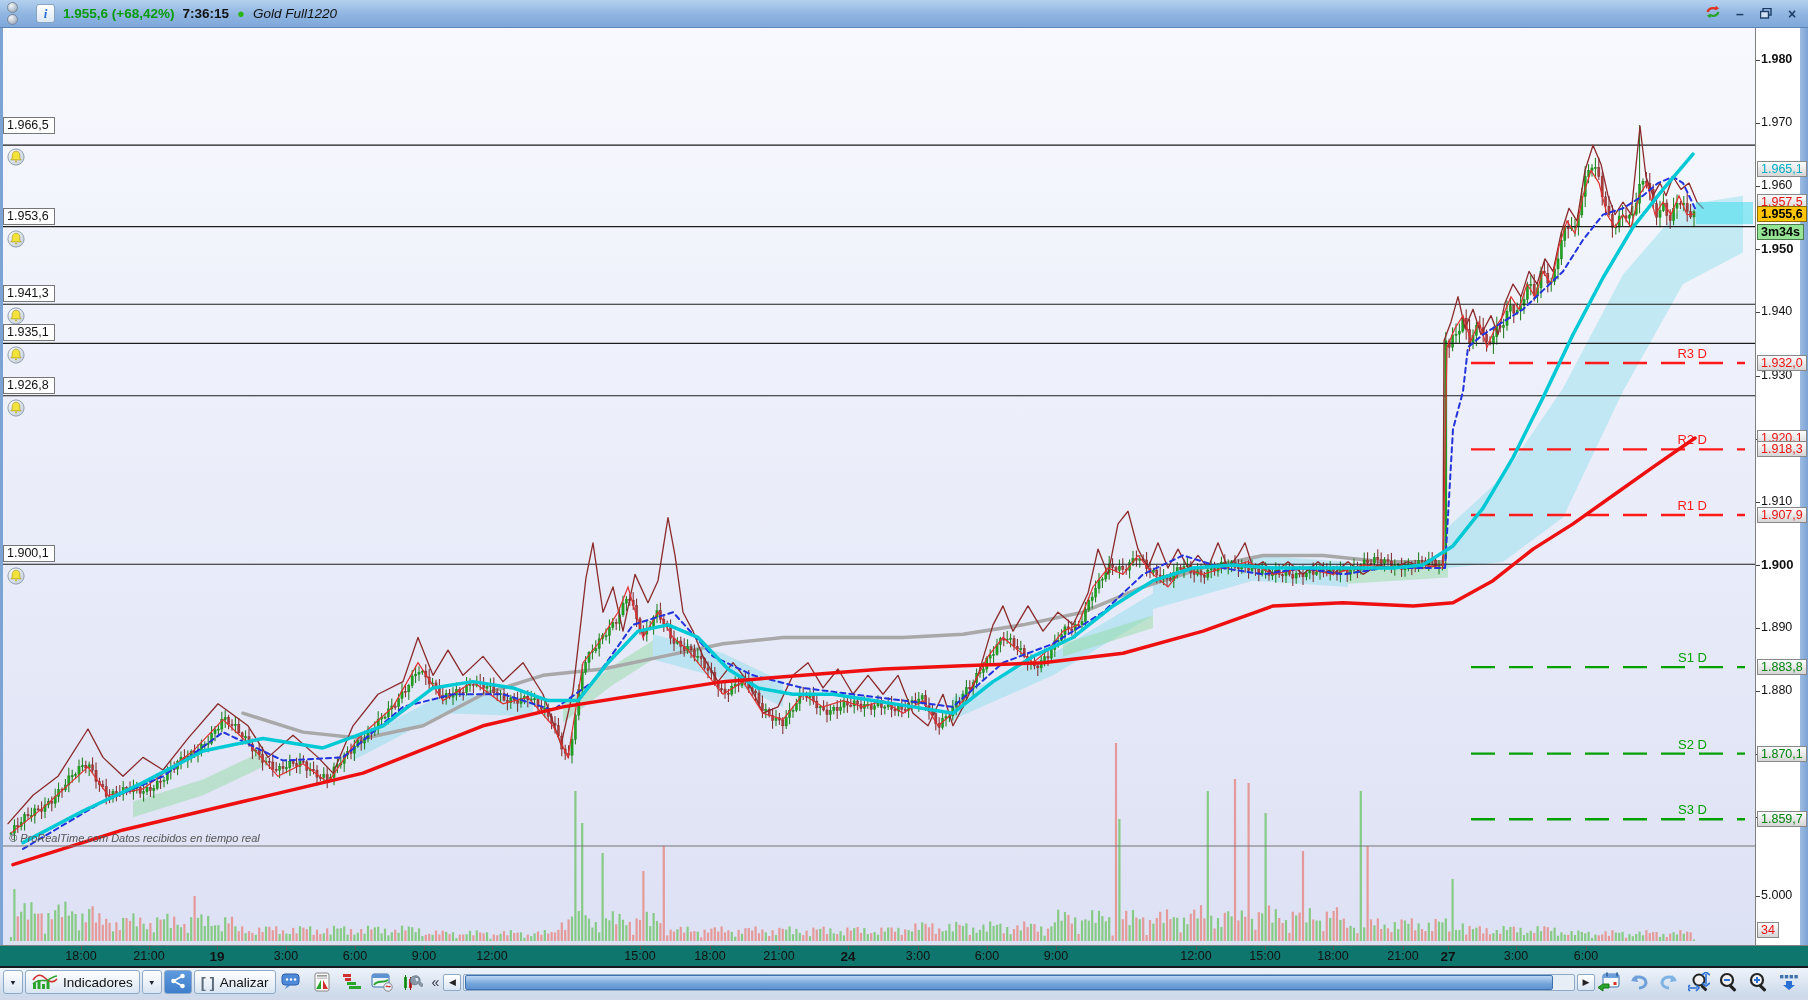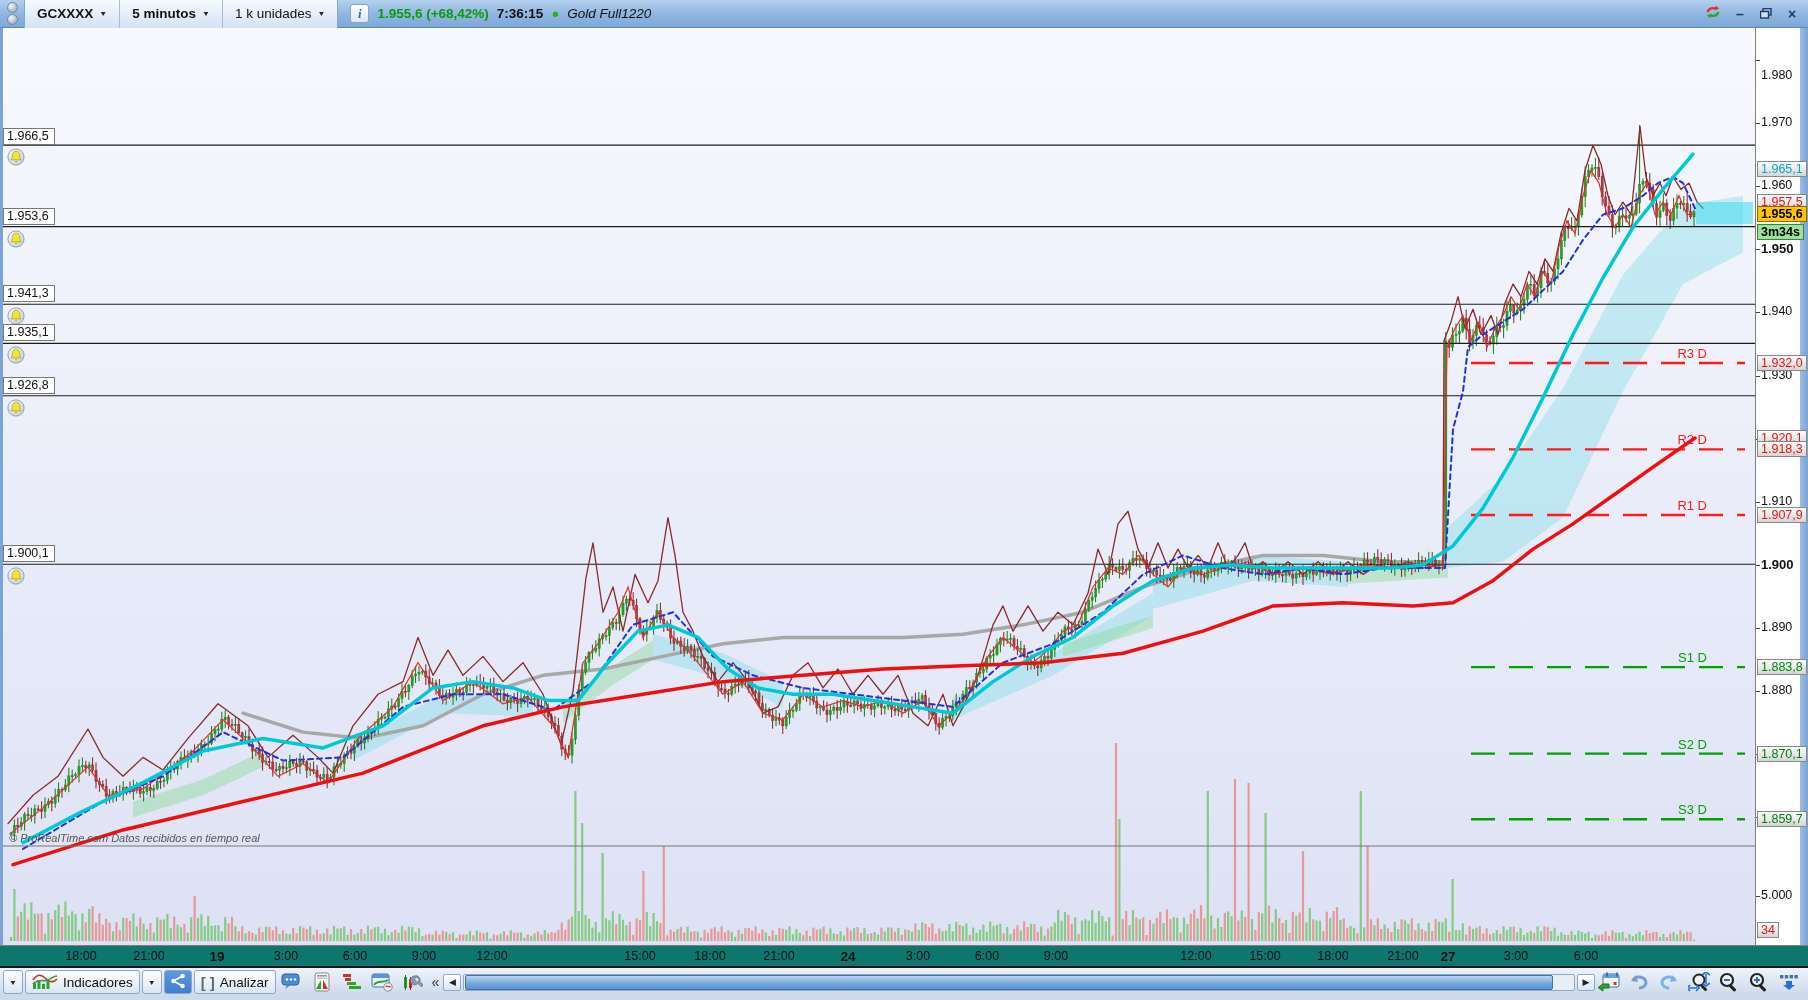"GCXXXX" div { html: <div> <div> <span>GCXXXX</span> <span>▼</span> </div> <div> <span>5 minutos</span> <span>▼</span> </div> <div> <span>1 k unidades</span> <span>▼</span> </div> </div> -> none }
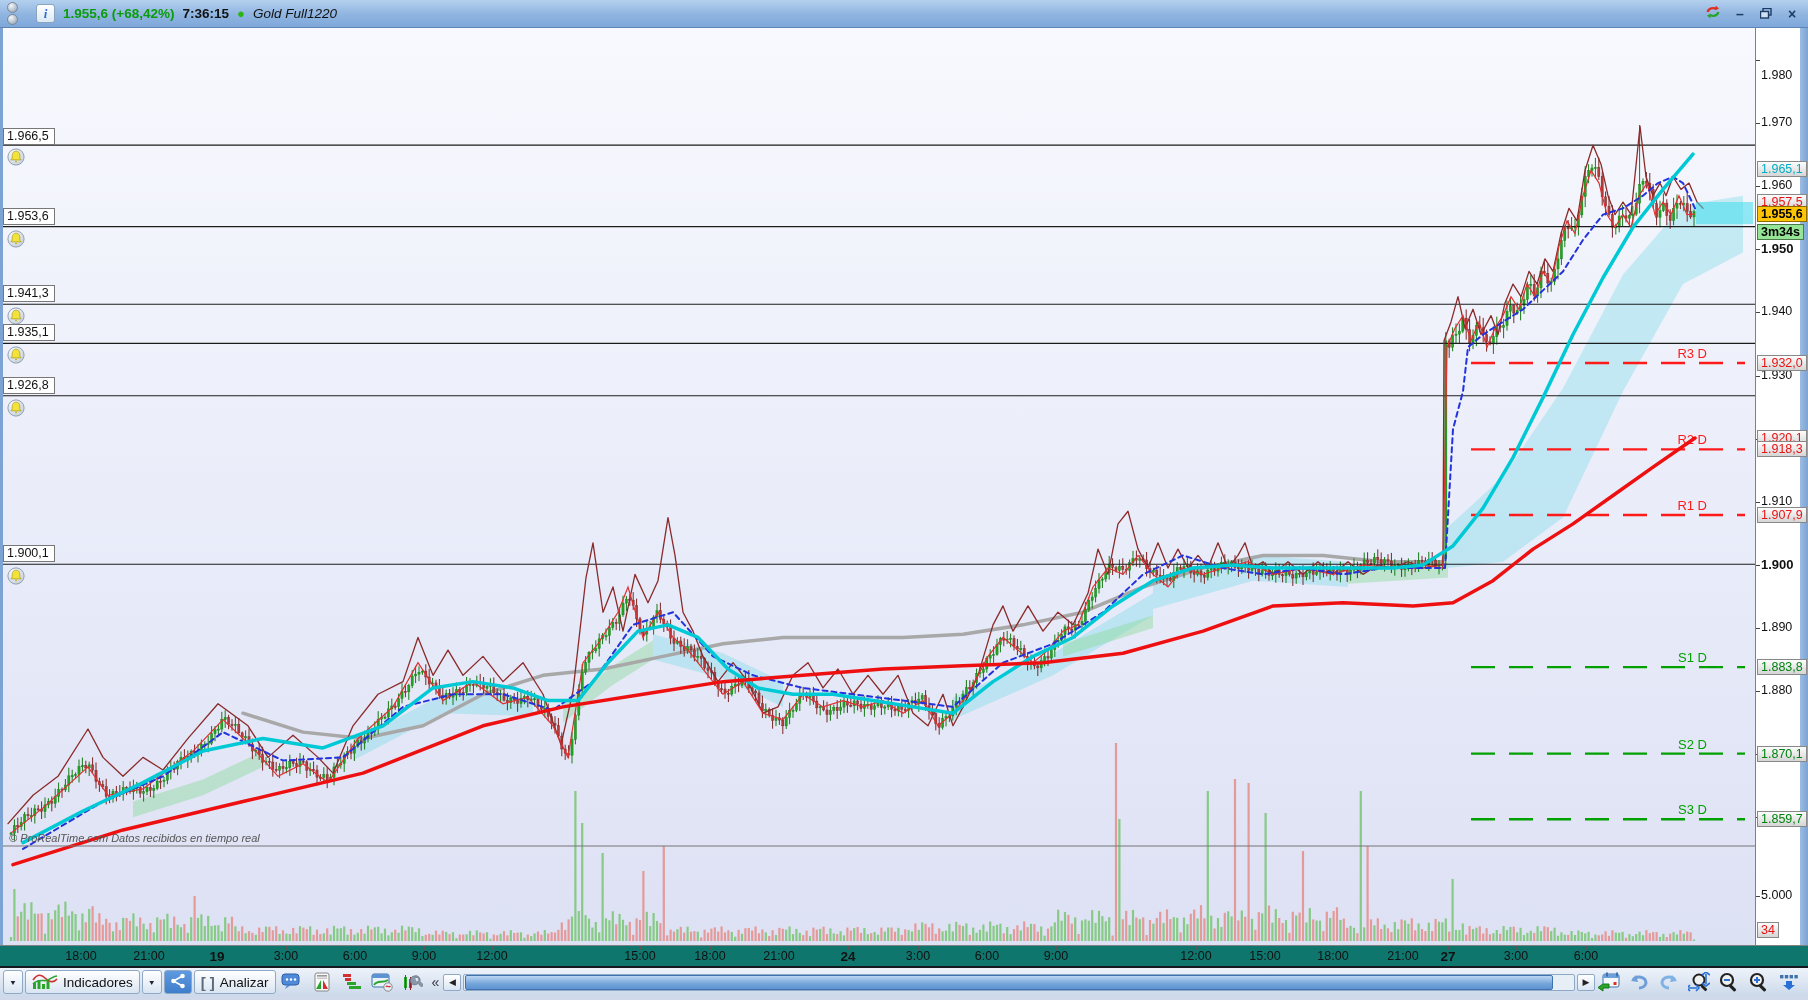"1.980" div.tick { font-weight: none -> bold; top: 40px -> 24px }
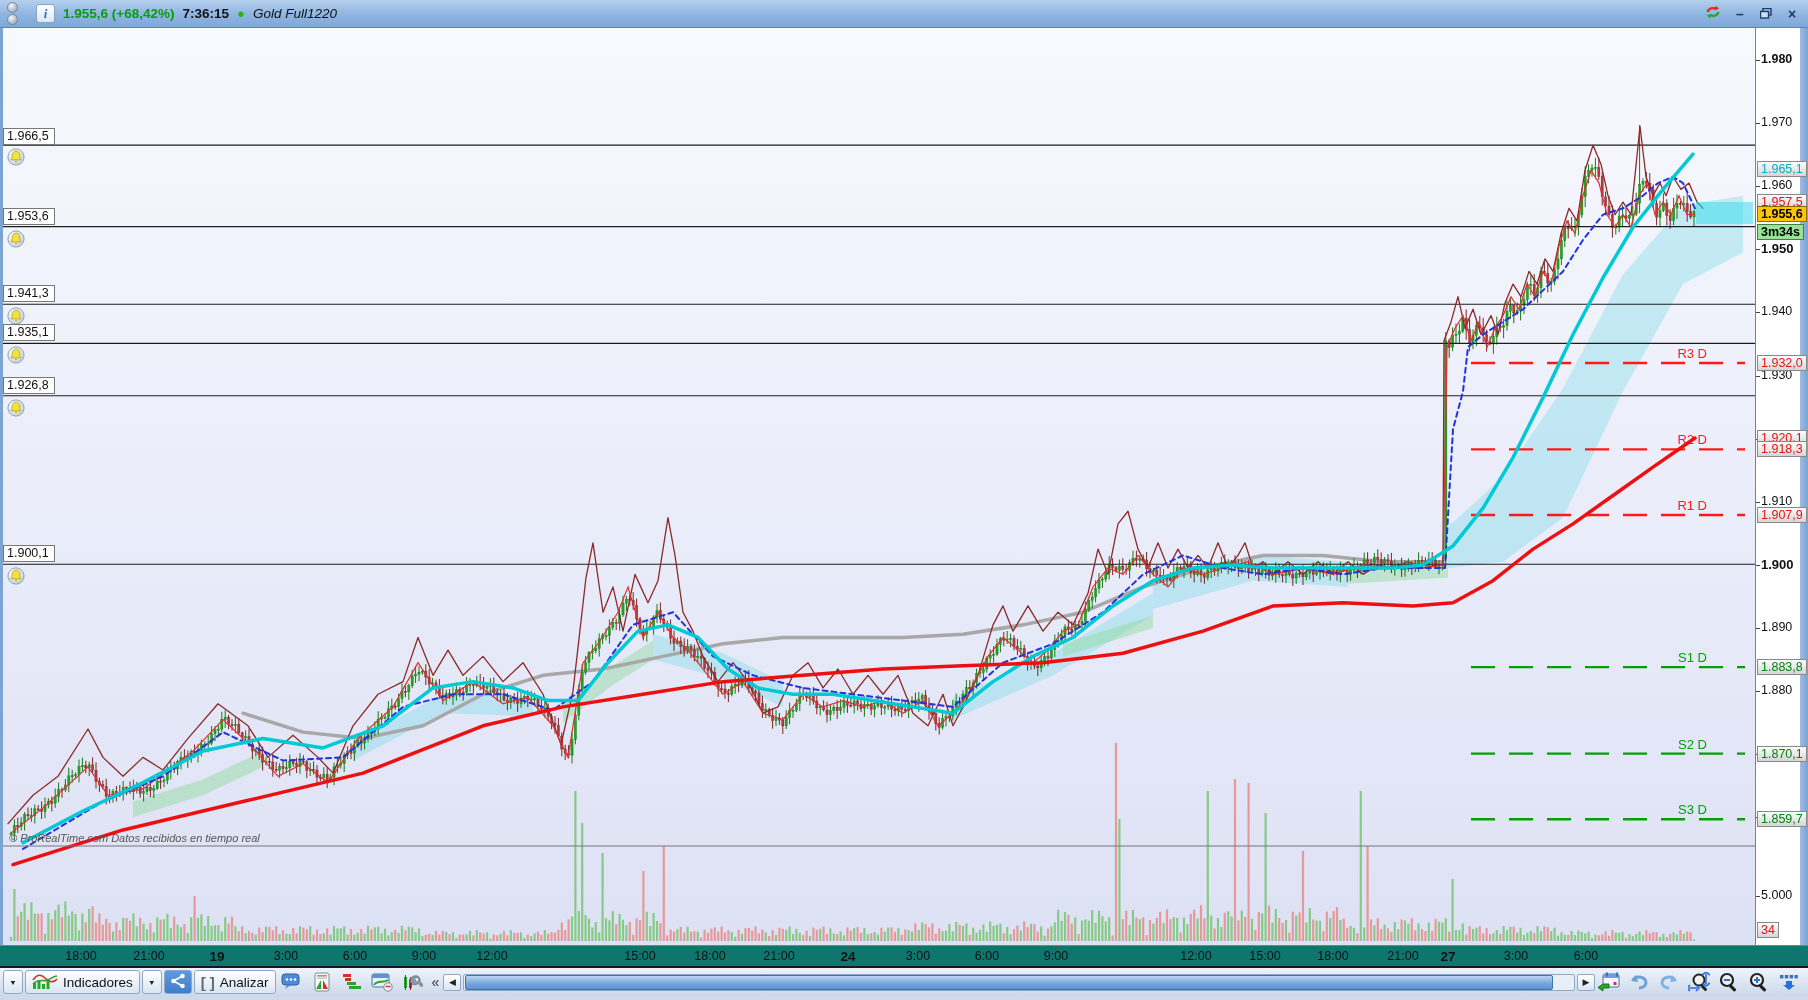"1.966,5" div.alarm-label { top: 100px -> 89px }
